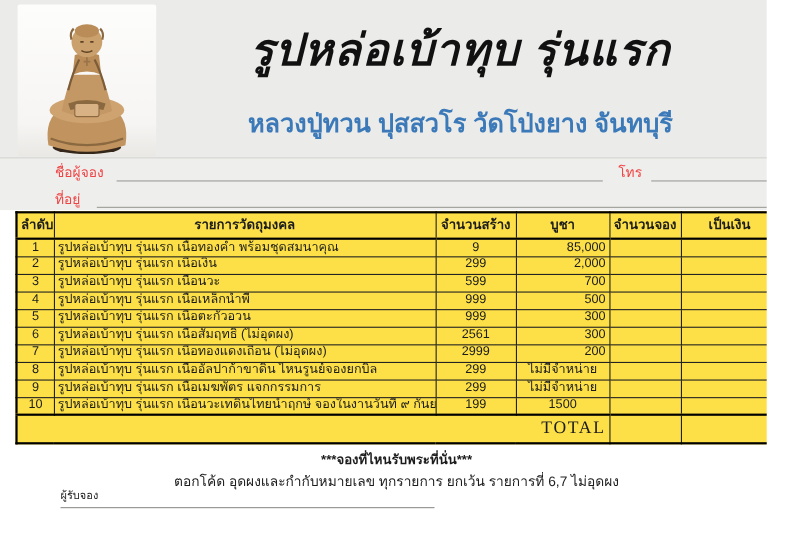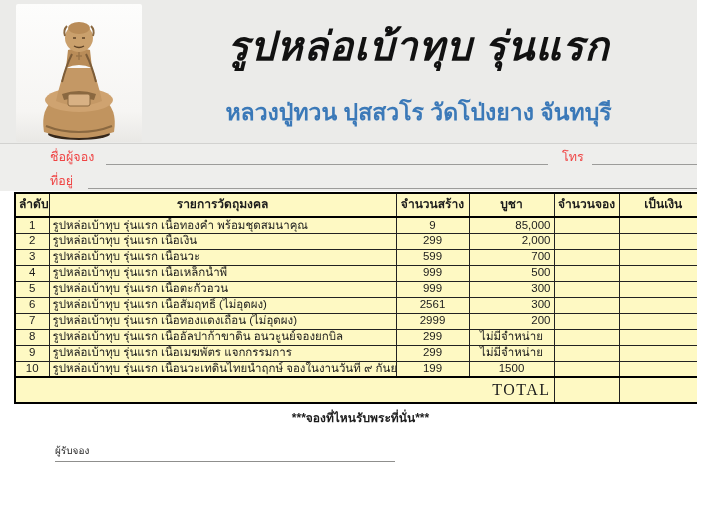"ลำดับ" table.order { background: #fef9c3 -> #fde047 }
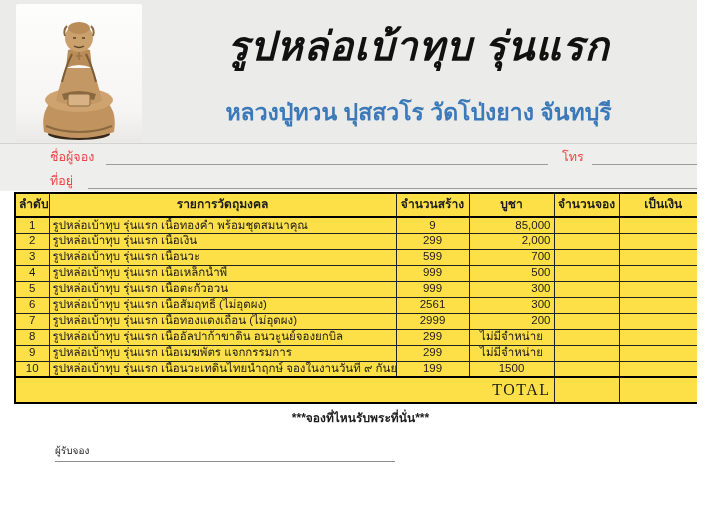"รูปหล่อเบ้าทุบ รุ่นแรก เนื้ออัลปาก้าขาดิน" td.c-left { text: อนวะูนย์จองยกบิล -> ไหนรูนย์จองยกบิล }
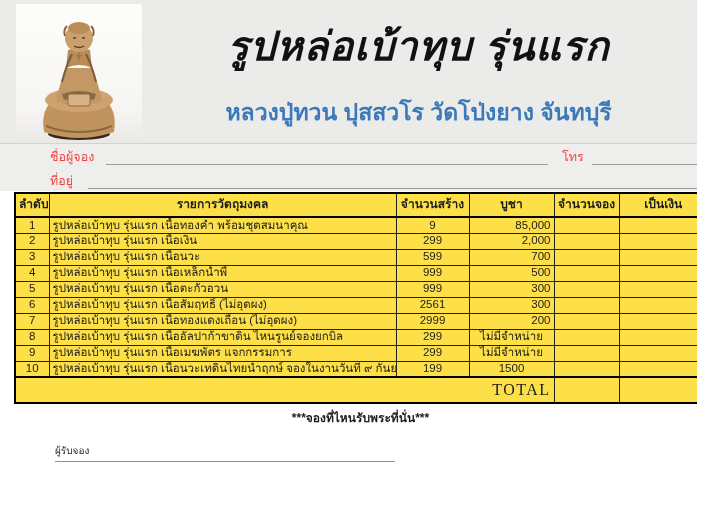"ตอกโค้ด อุดผงและกำกับหมายเลข ทุกรายการ" div.note2 { html: none -> <div>ตอกโค้ด อุดผงและกำกับหมายเลข ทุกรายการ ยกเว้น รายการที่ 6,7 ไม่อุดผง</div> }
